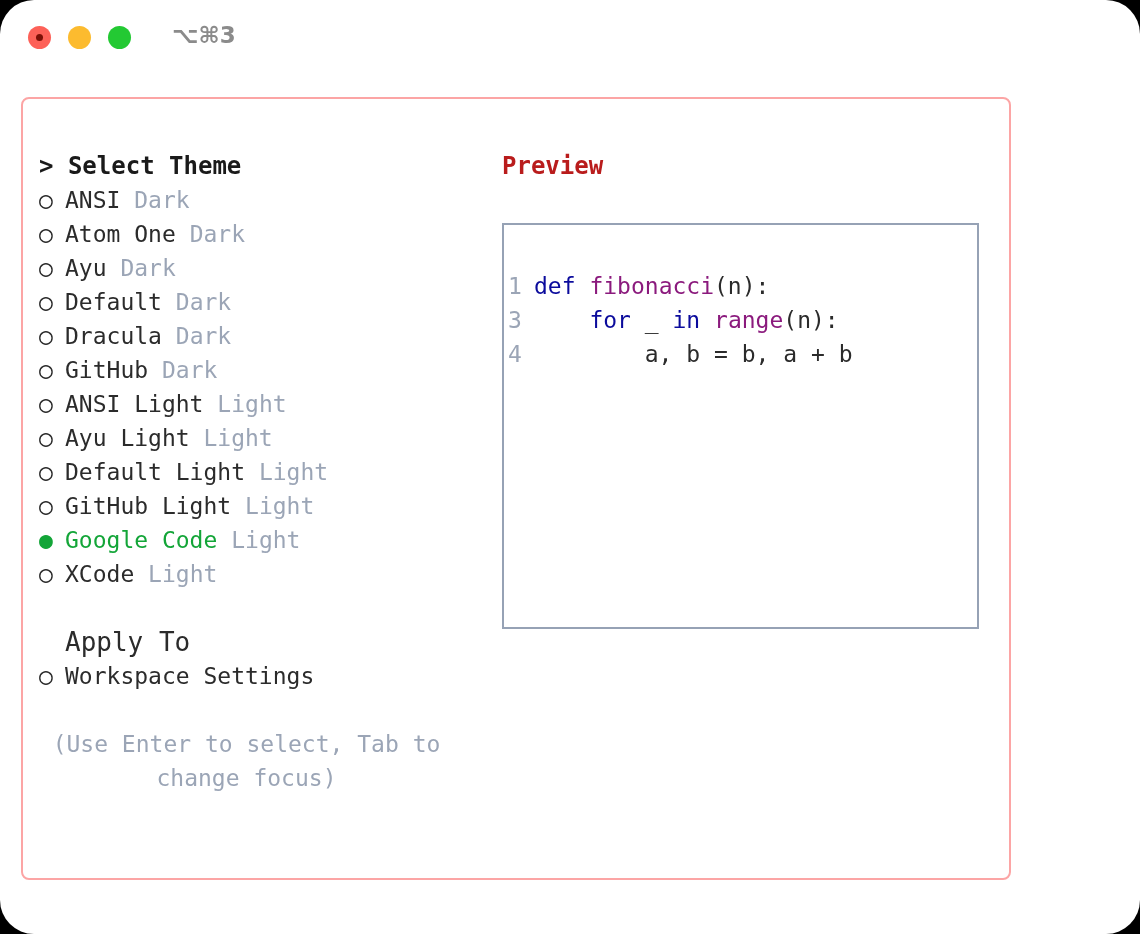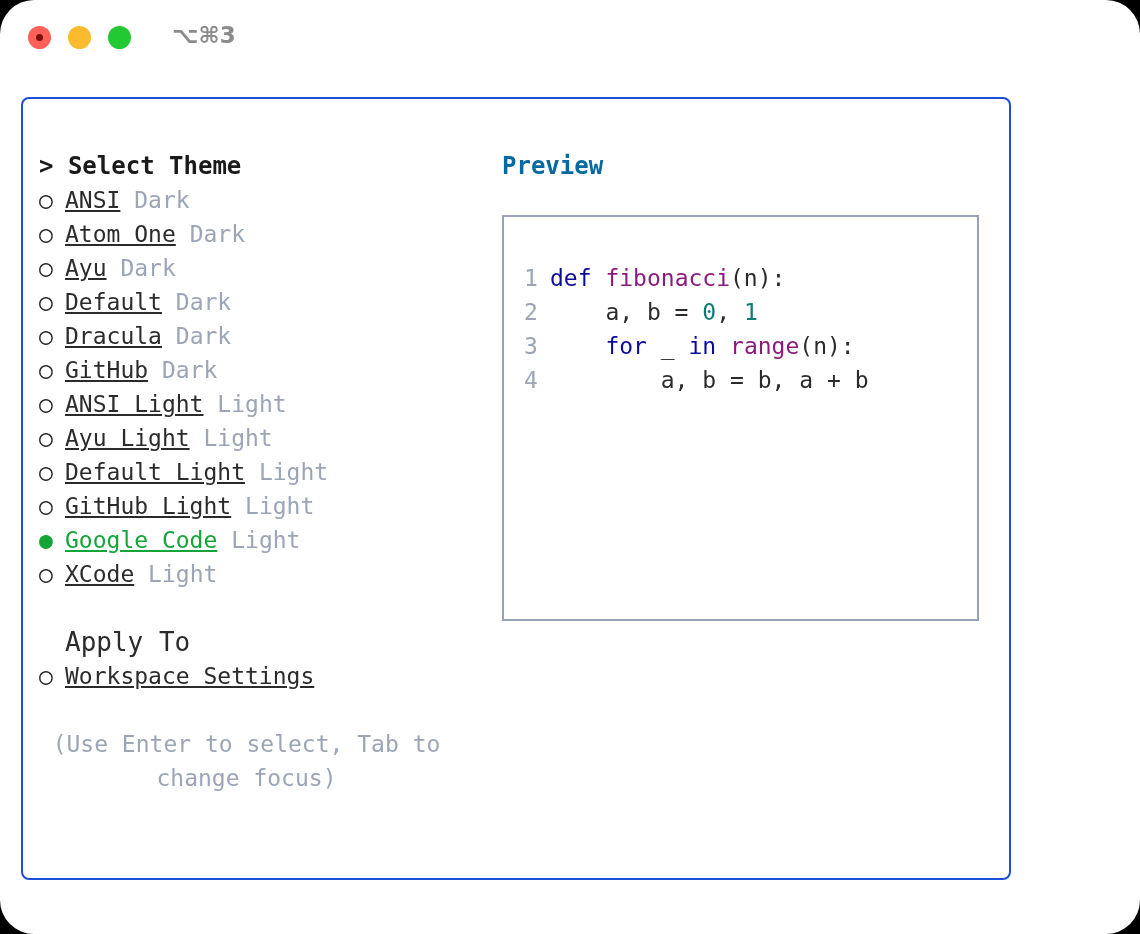"> Select Theme" .window { border: 2px solid #1d4ed8 -> 2px solid #fca5a5 }
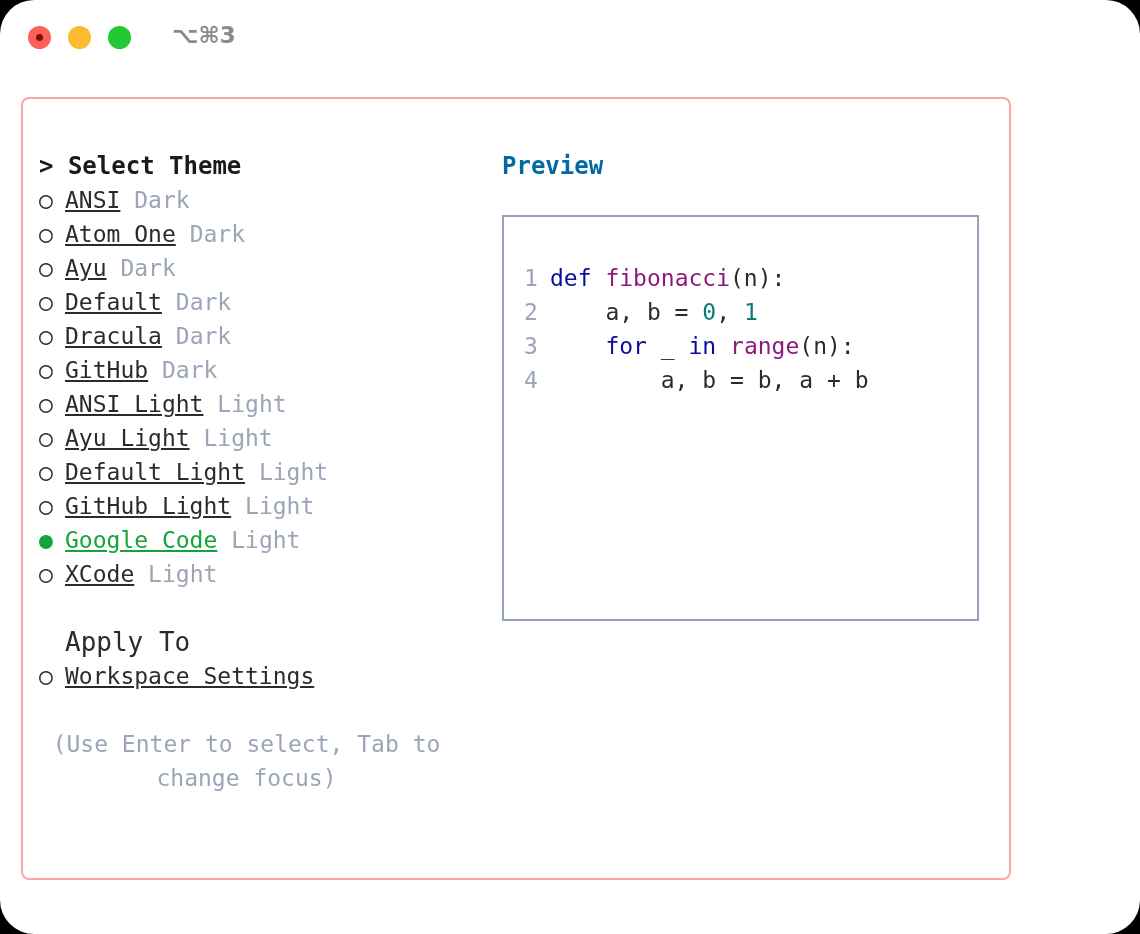"Preview" .preview-title { color: #0369a1 -> #b91c1c }
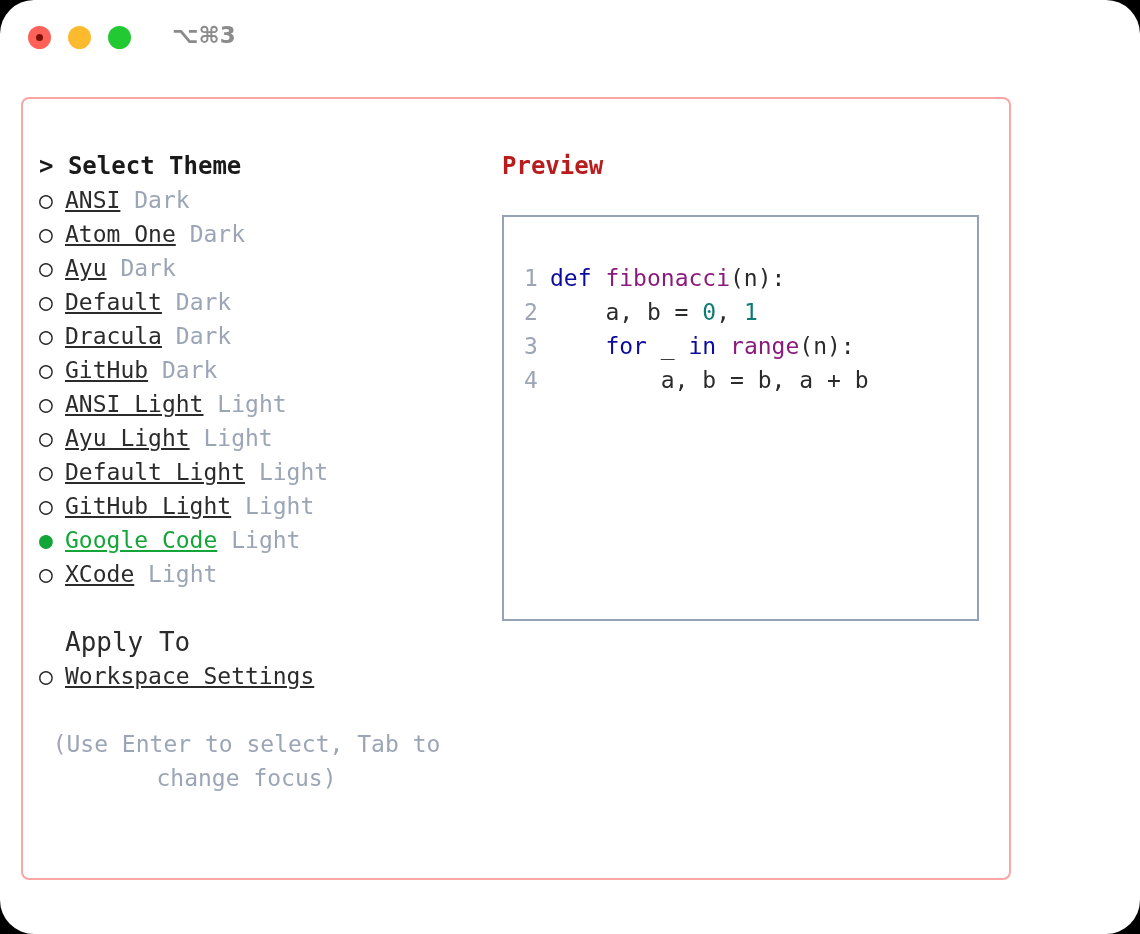"ANSI" .opt-label { text-decoration: underline -> none }
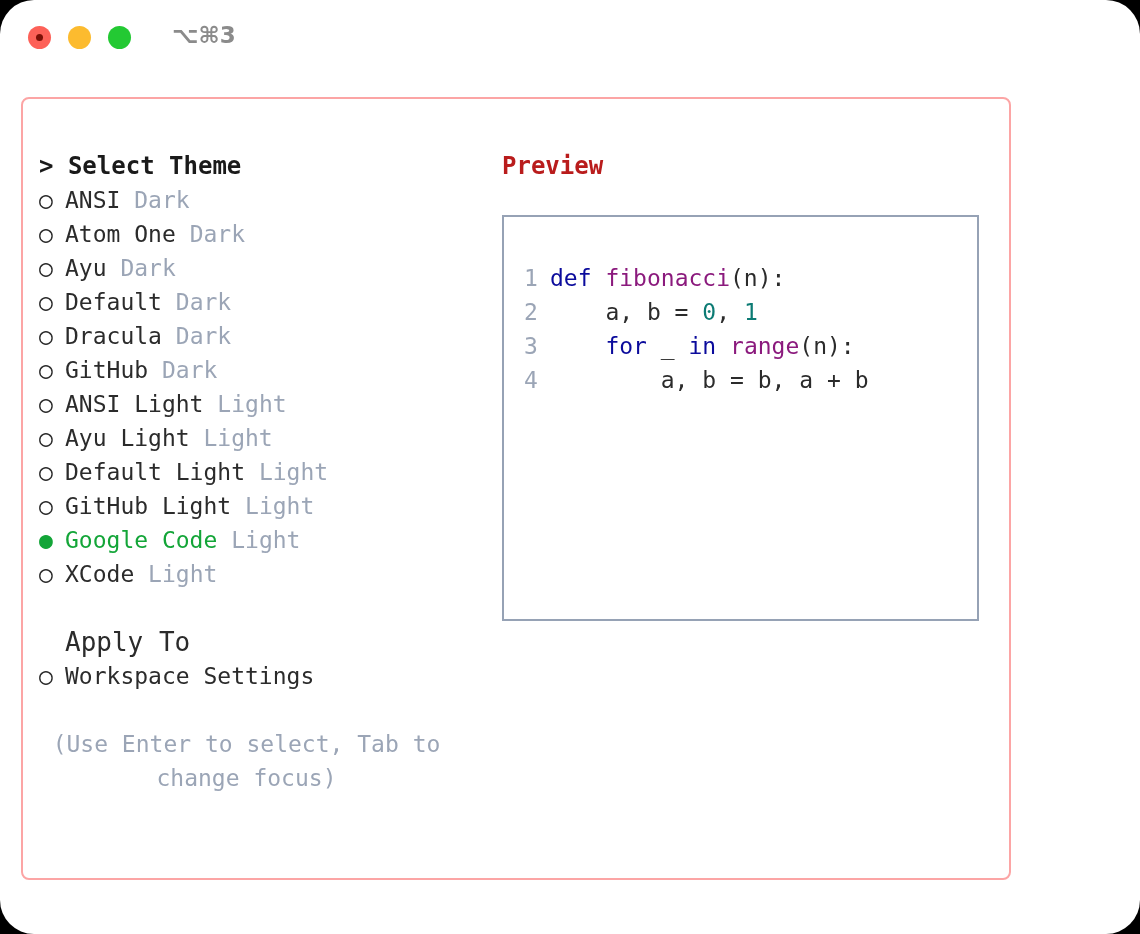"1 def fibonacci(n):" .preview-box { margin-top: 32px -> 40px; padding: 44px 0 0 20px -> 44px 0 0 4px }
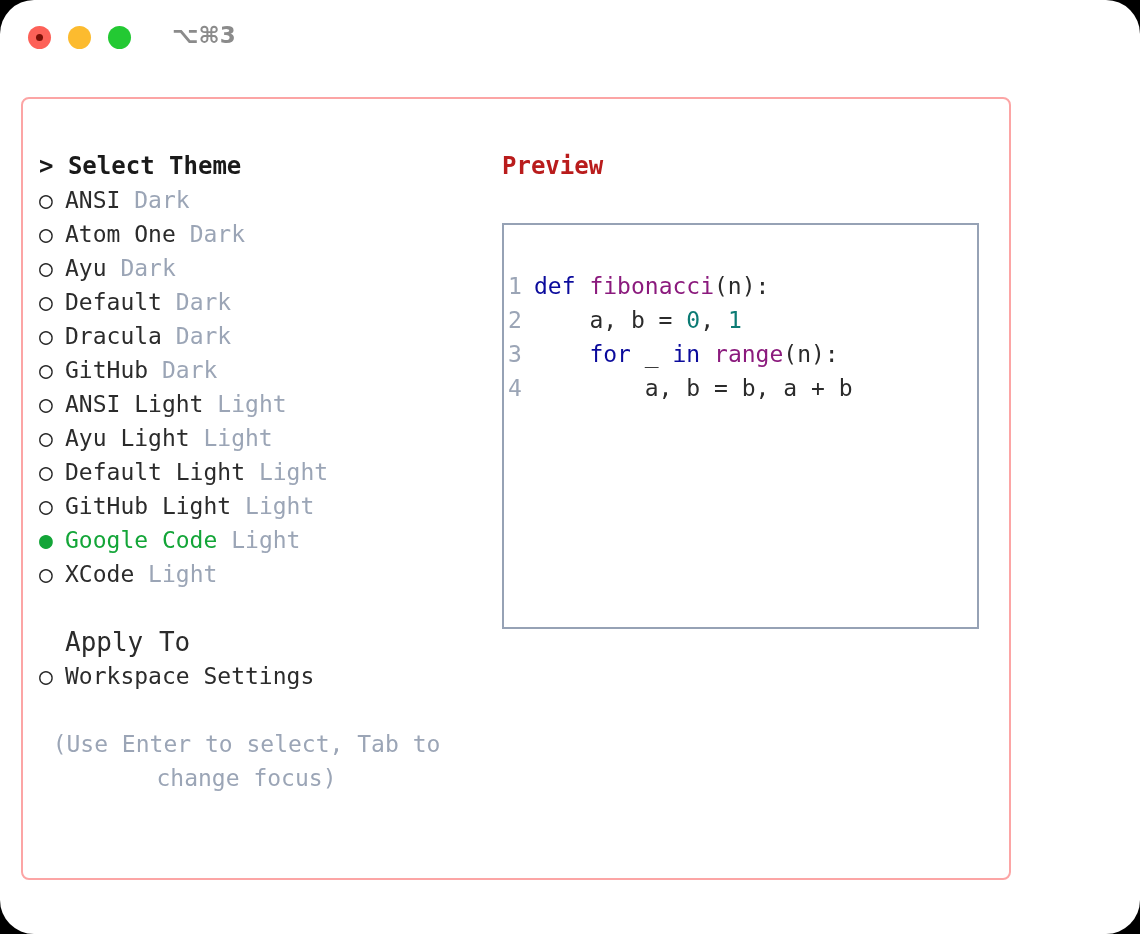"2 a, b = 0," div.code-line { html: <div><span>2</span><span> a, b = </span><span>0</span><span>, </span><span>1</span></div> -> none }
